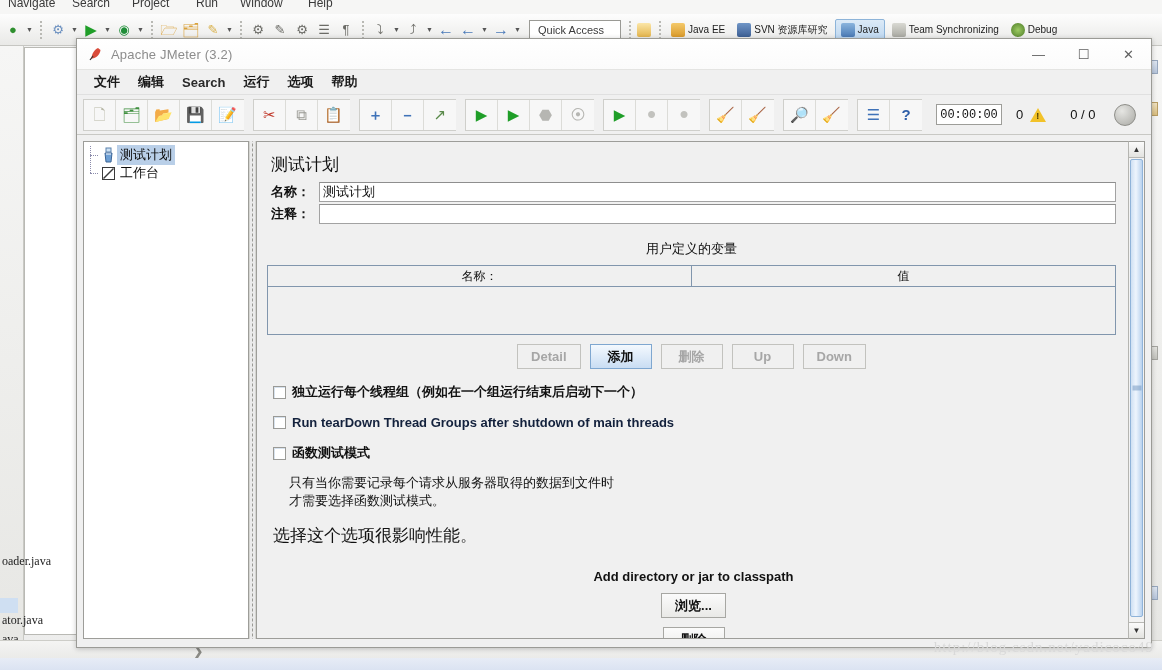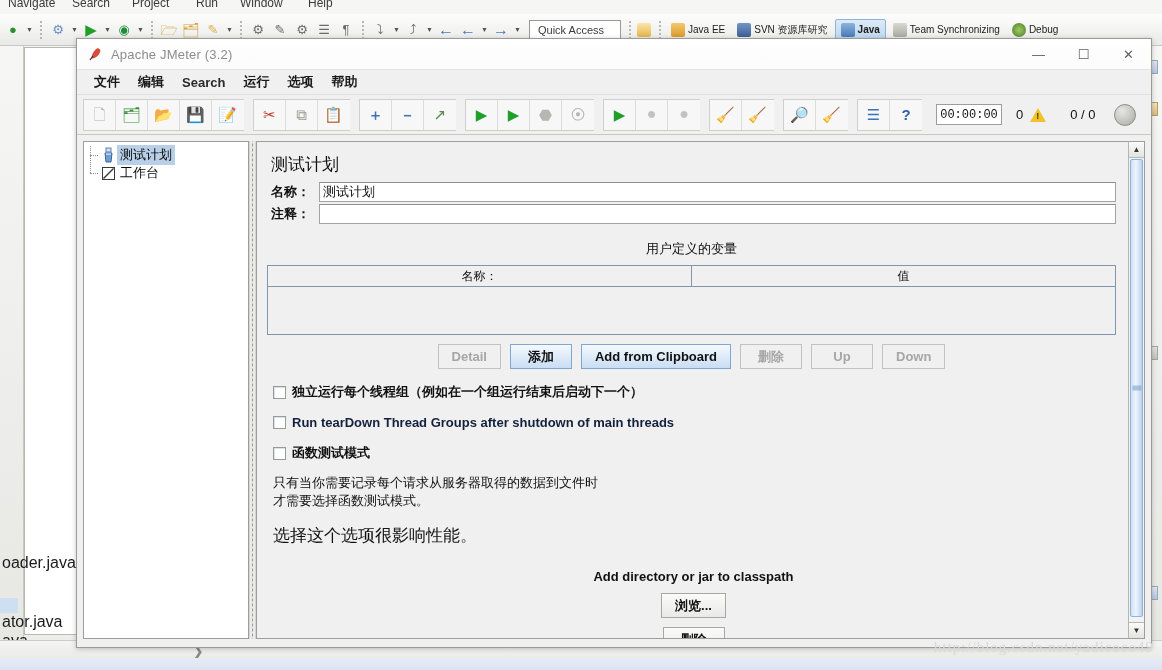"Java" .persp.active { font-weight: bold -> none }
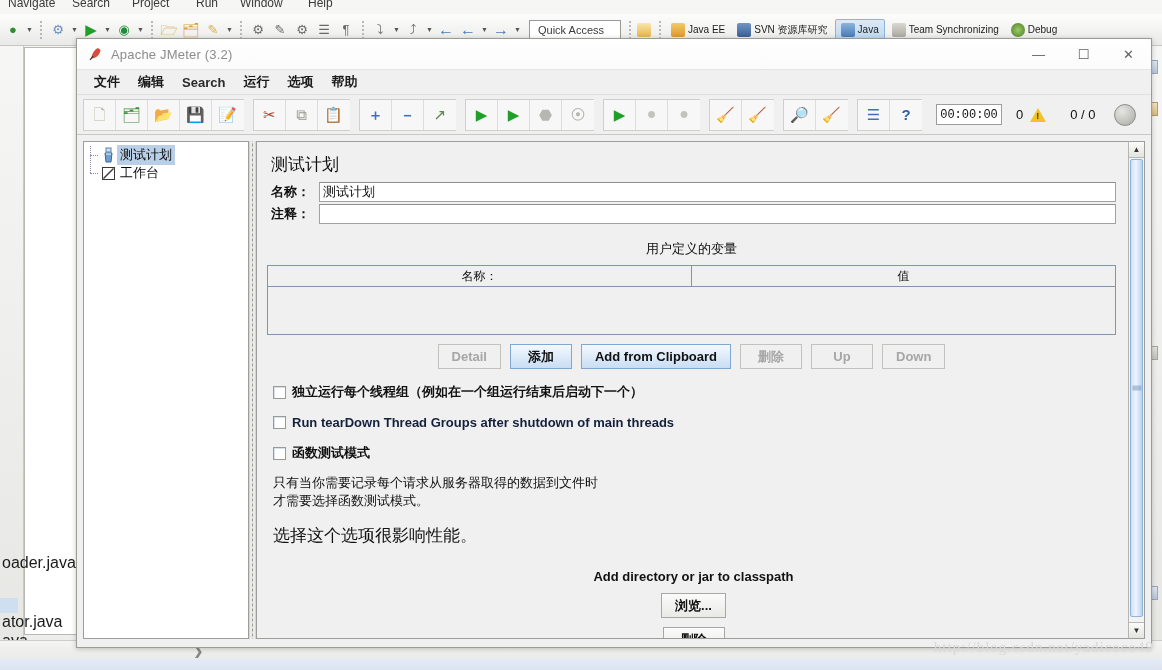"Add from Clipboard" span.jbtn { html: <span>Add from Clipboard</span> -> none }
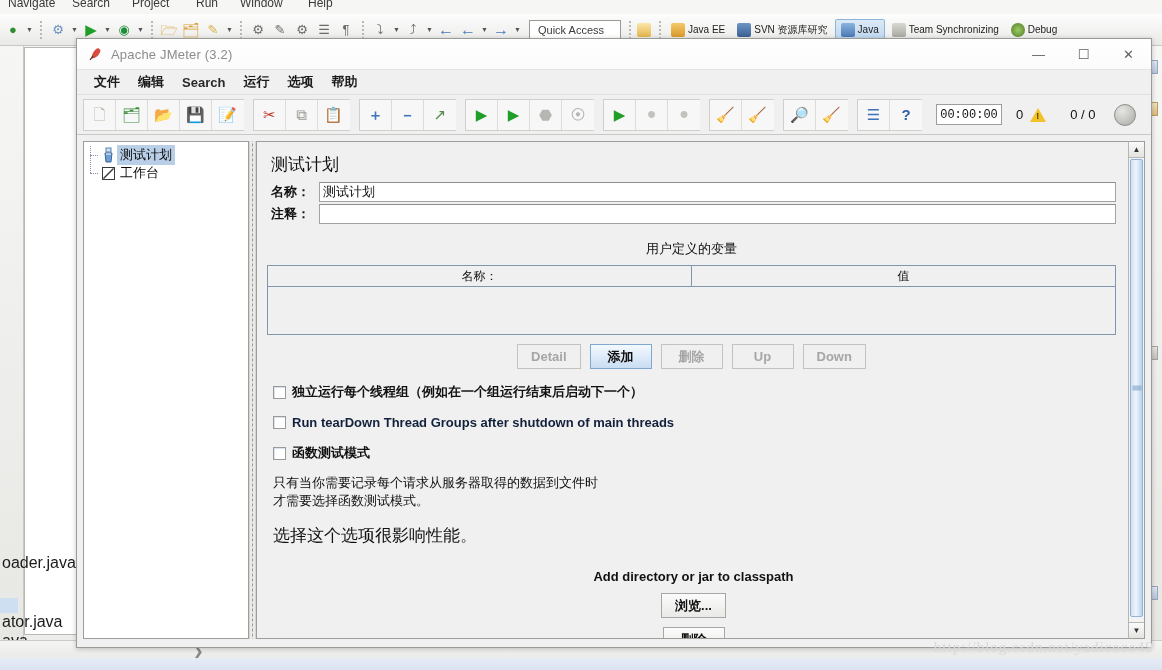"只有当你需要记录每个请求从服务器取得的数据到文件时" .note { margin: 12px 0 0 6px -> 12px 0 0 22px }
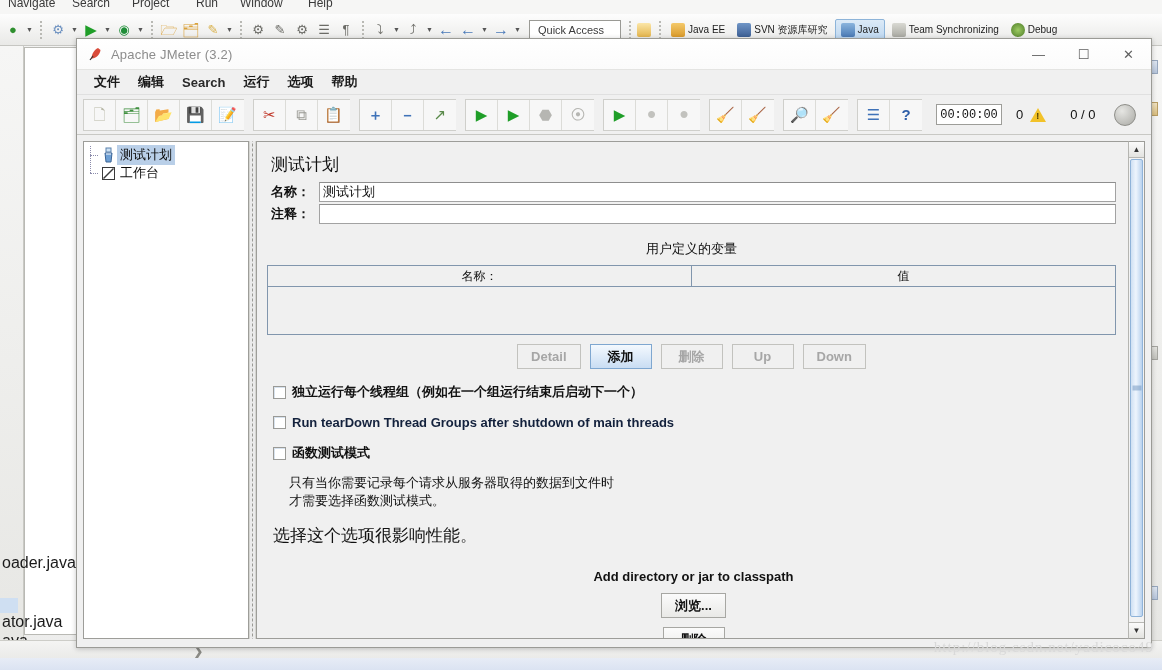"oader.java" .eclipse-file-label { font-family: none -> Liberation Serif, serif; font-size: 16px -> 12px }
